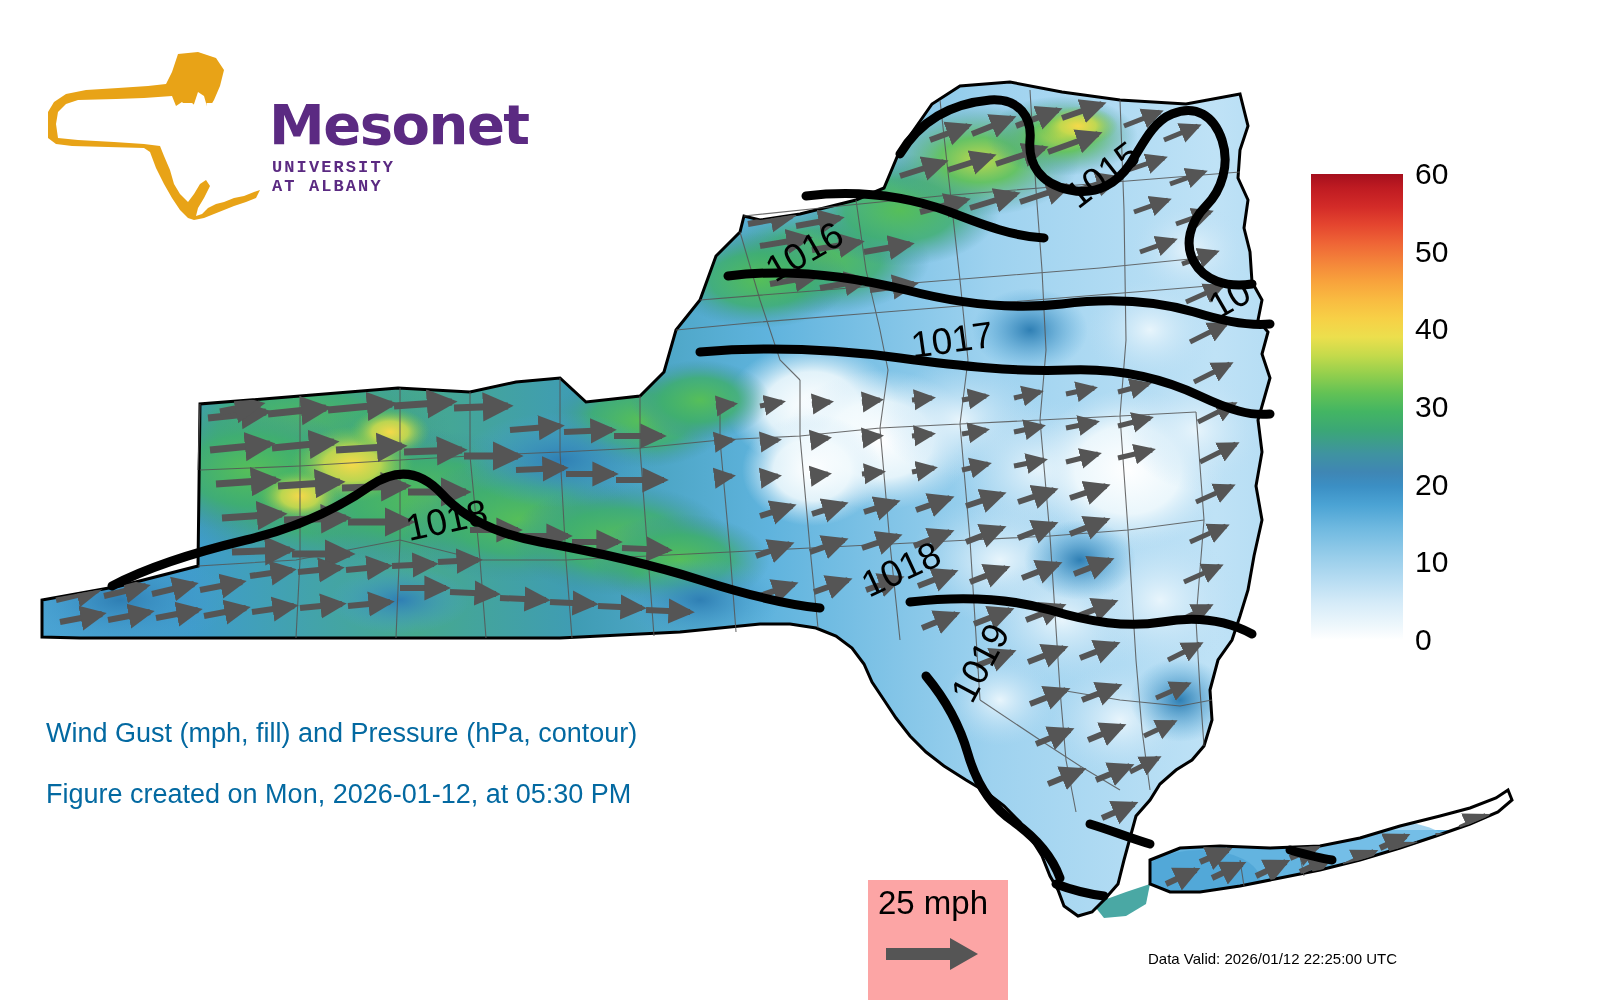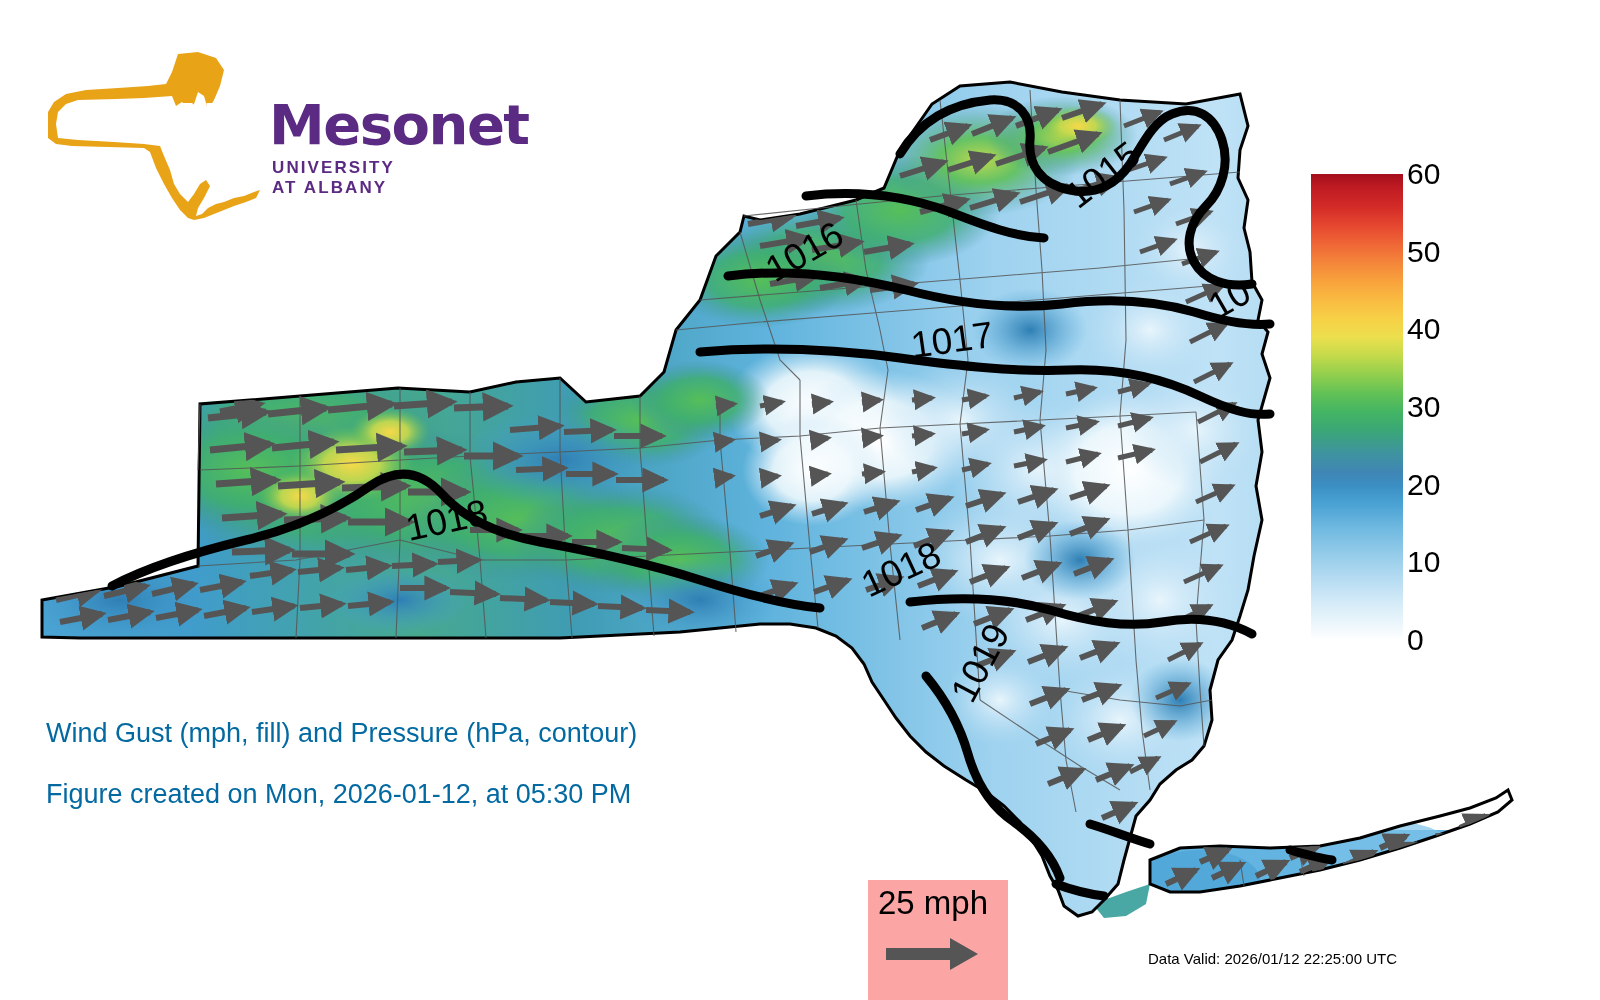"UNIVERSITY AT ALBANY" .logo-univ { font-family: Liberation Sans, sans-serif -> Liberation Mono, monospace }
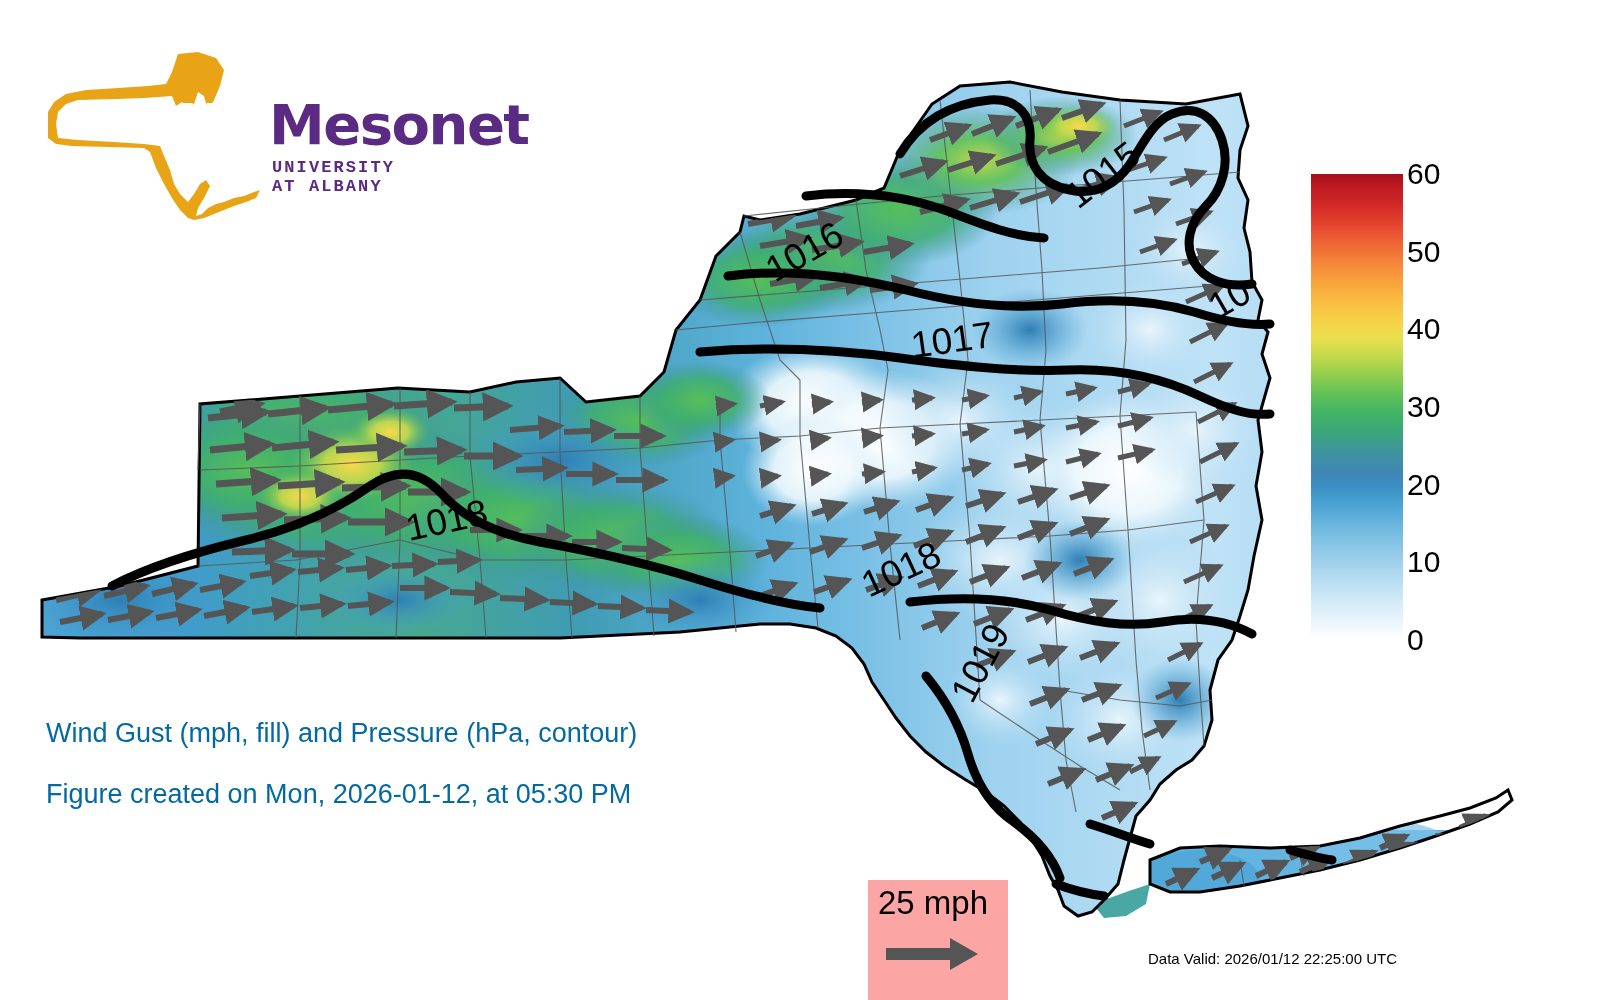"60" .cbar-ticks { left: 96px -> 104px }
